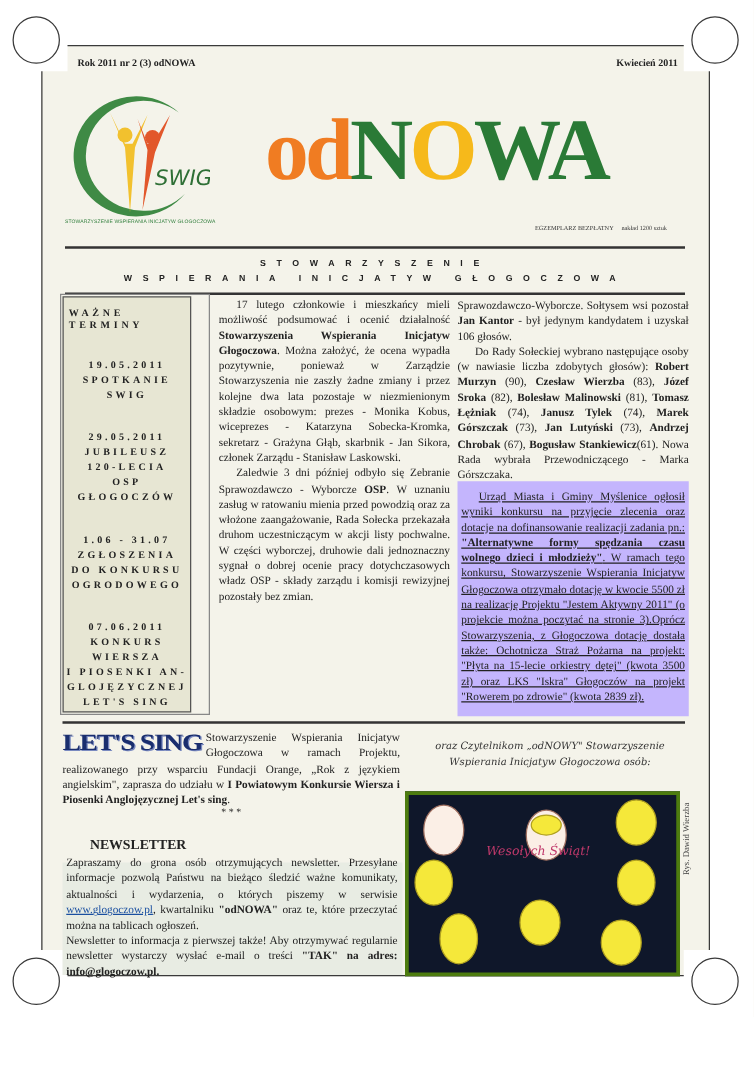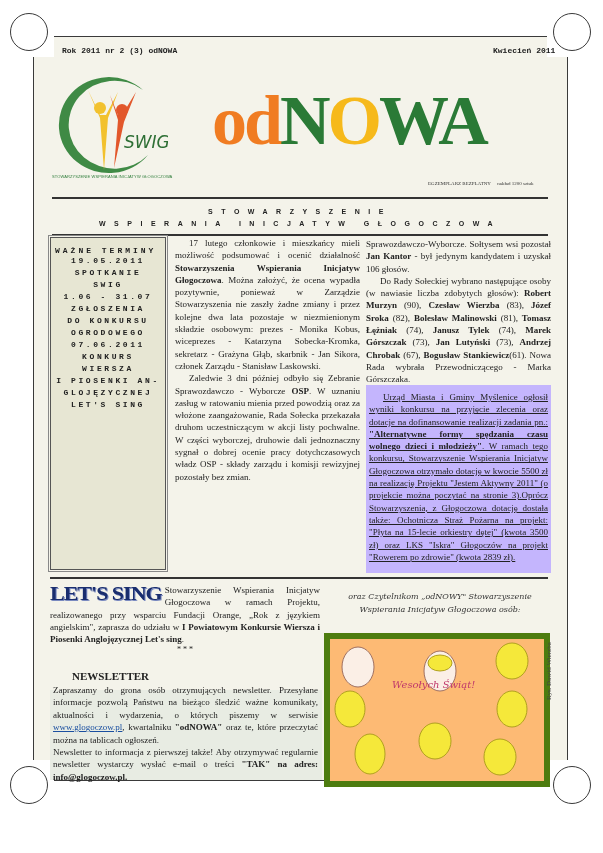"Rok 2011 nr 2 (3)" .issue { font-family: Liberation Mono, monospace -> Liberation Serif, serif }
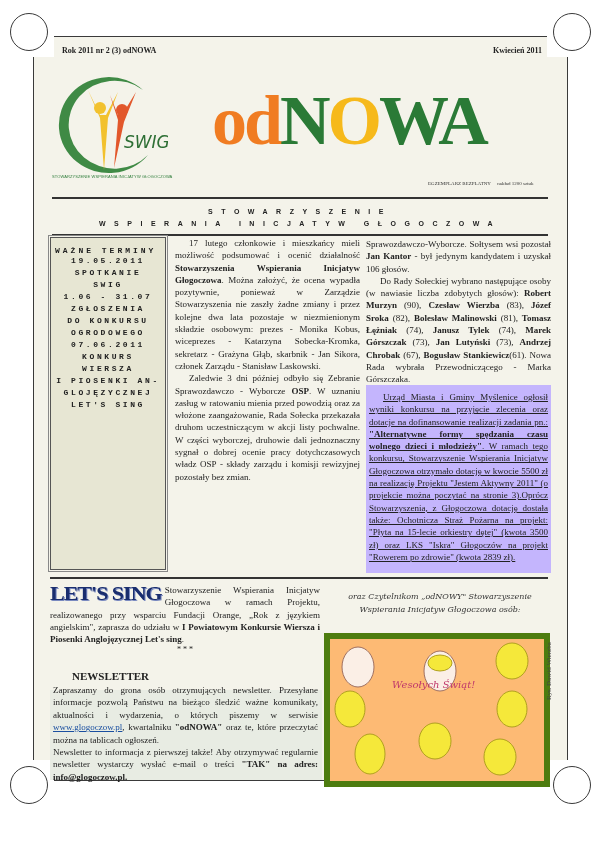"WAŻNE TERMINY" .terms { font-family: Liberation Mono, monospace -> Liberation Serif, serif; width: 116px -> 103px }
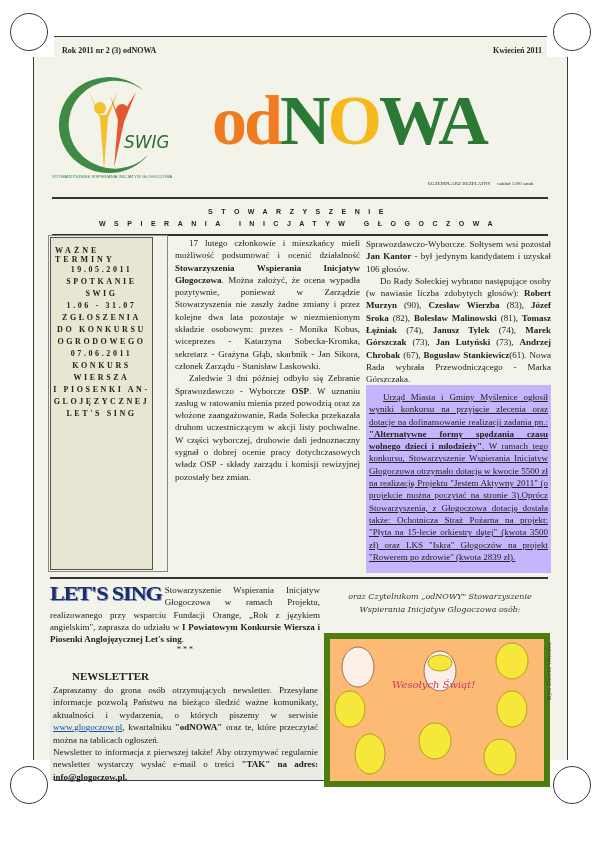"19.05.2011" .term { margin-top: none -> 22px }
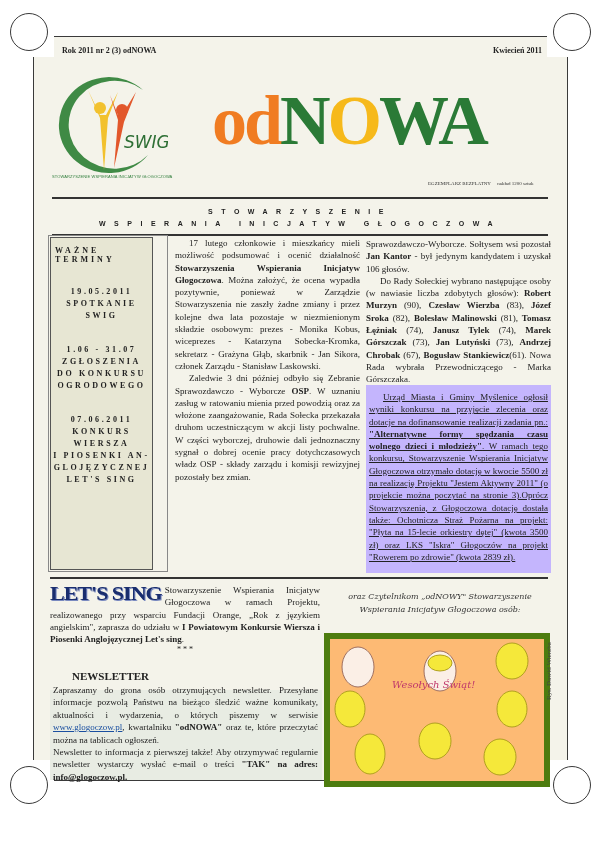"29.05.2011" div.term { html: none -> <div>29.05.2011 JUBILEUSZ 120-LECIA OSP GŁOGOCZÓW</div> }
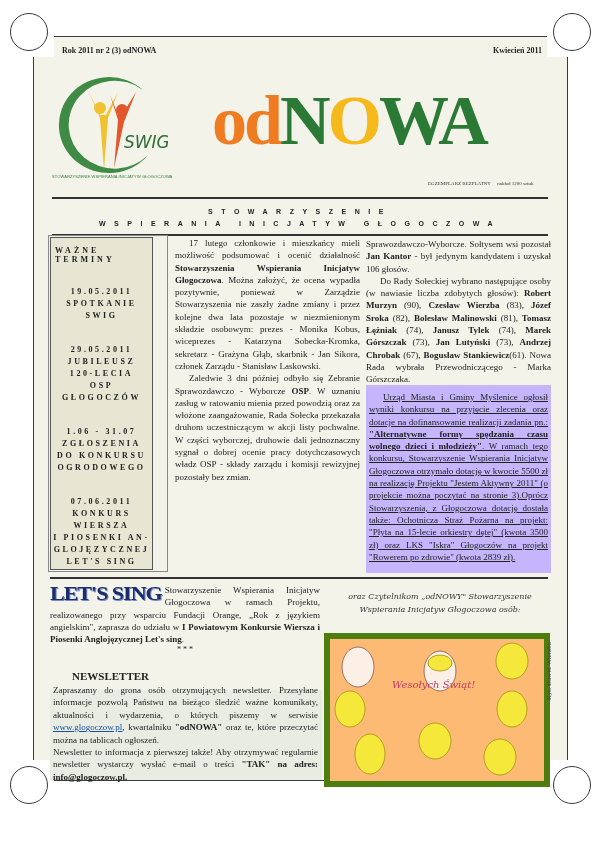"Wesołych Świąt!" .card { background: #fdba74 -> #0f172a; border: 6px solid #4d7c0f -> 3px solid #4d7c0f }
